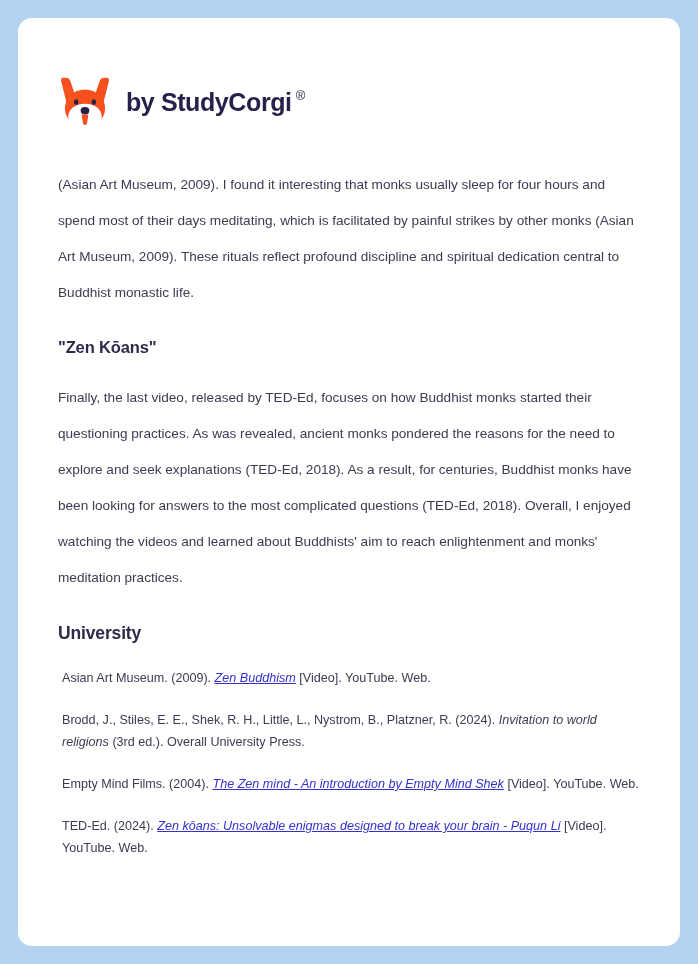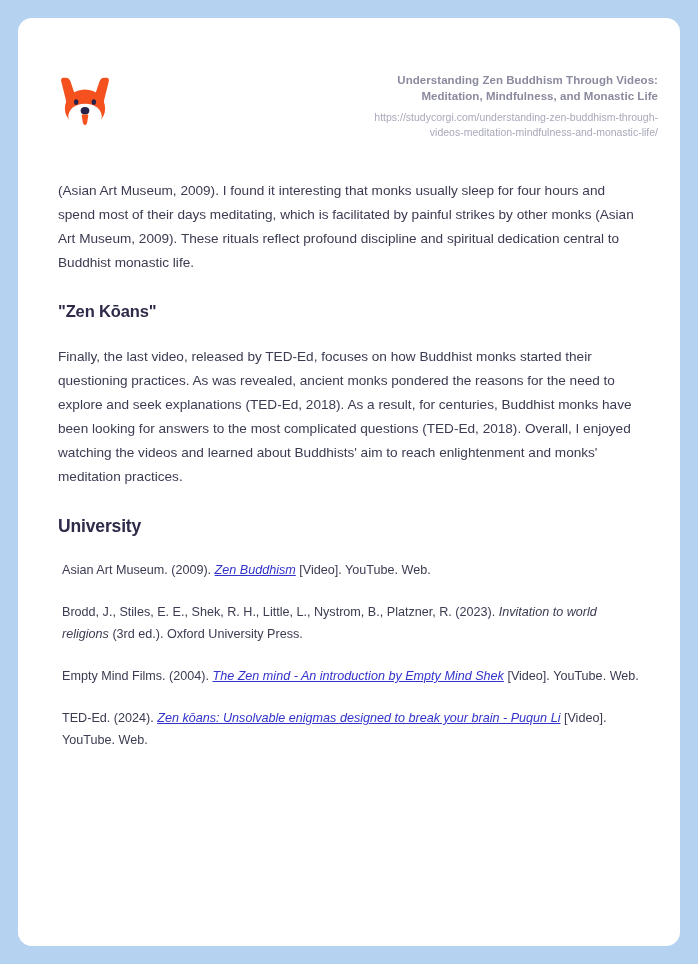"Understanding Zen Buddhism Through" div.header-meta { html: <div> <div>Understanding Zen Buddhism Through Videos: Meditation, Mindfulness, and Monastic Life</div> <div>https://studycorgi.com/understanding-zen-buddhism-through-videos-meditation-mindfulness-and-monastic-life/</div> </div> -> none }
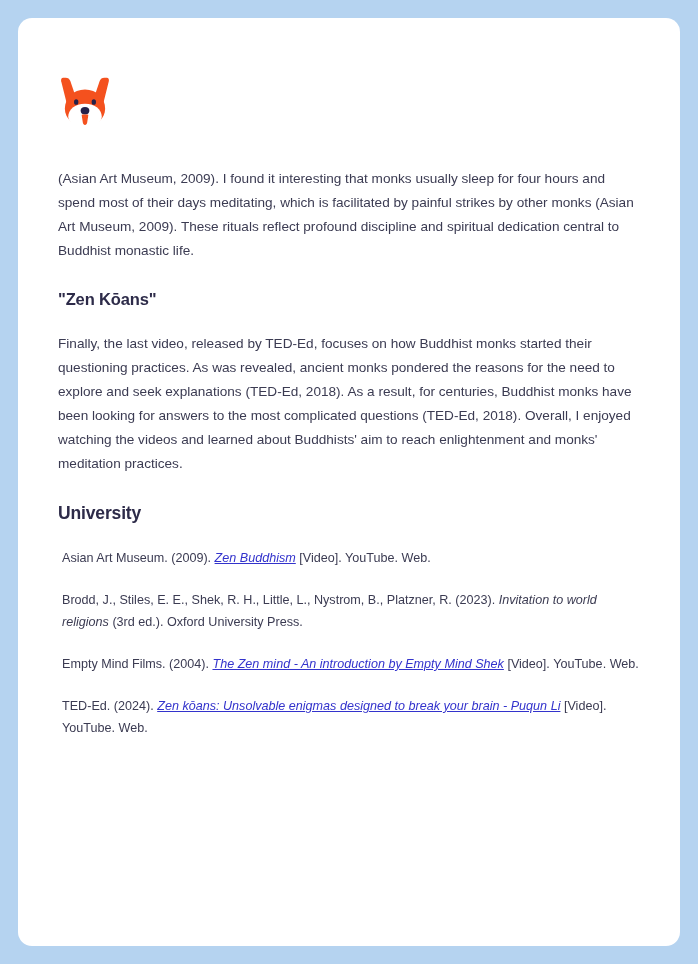"by StudyCorgi" div.brand-wordmark { html: none -> <div> <span>by StudyCorgi</span> <span>®</span> </div> }
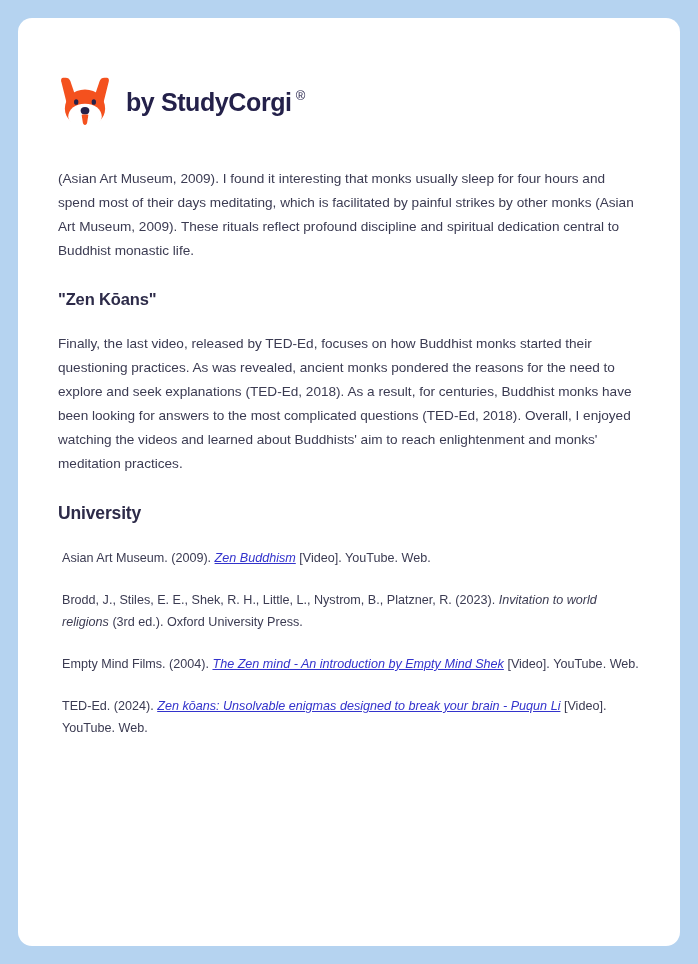"(Asian Art Museum, 2009). I" p.para { line-height: 24px -> 36px }
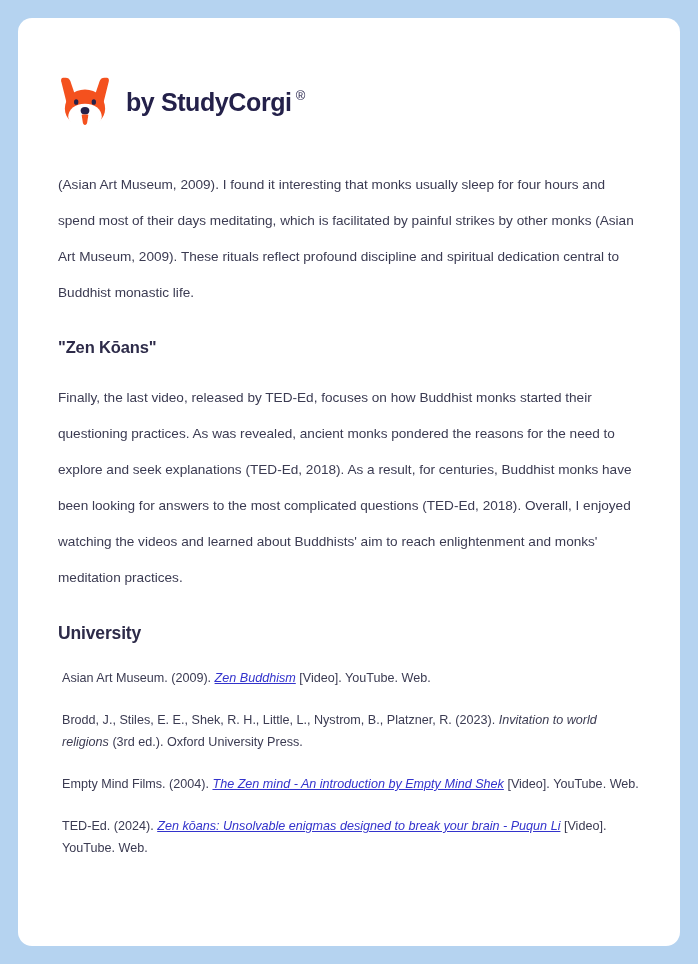"Brodd, J., Stiles, E. E.," span { text: 2023 -> 2024 }
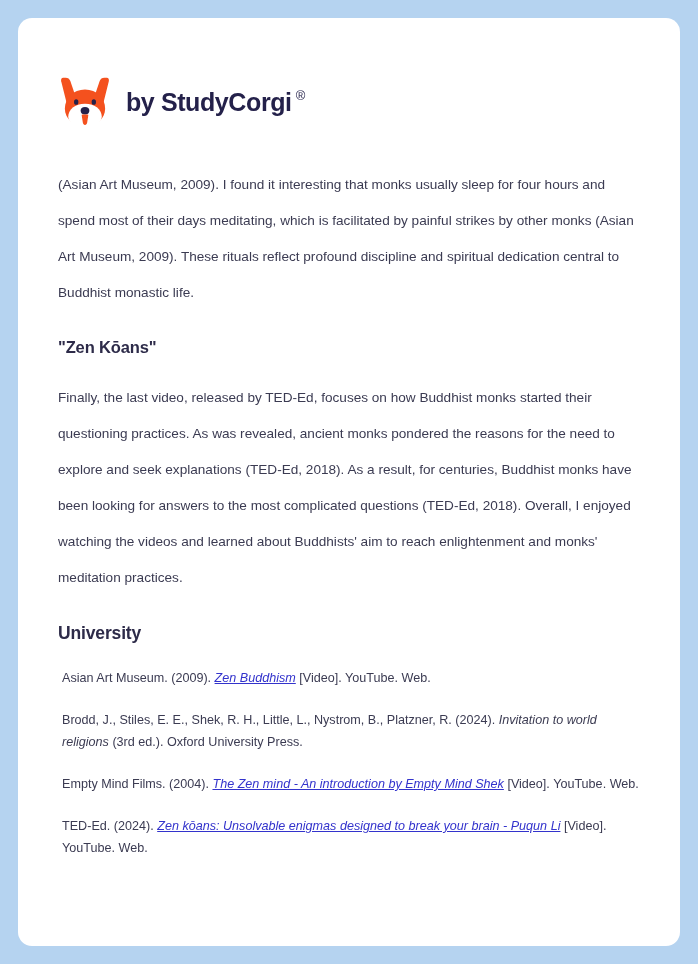"(3rd ed.). Oxford University Press." span { text: Oxford -> Overall }
